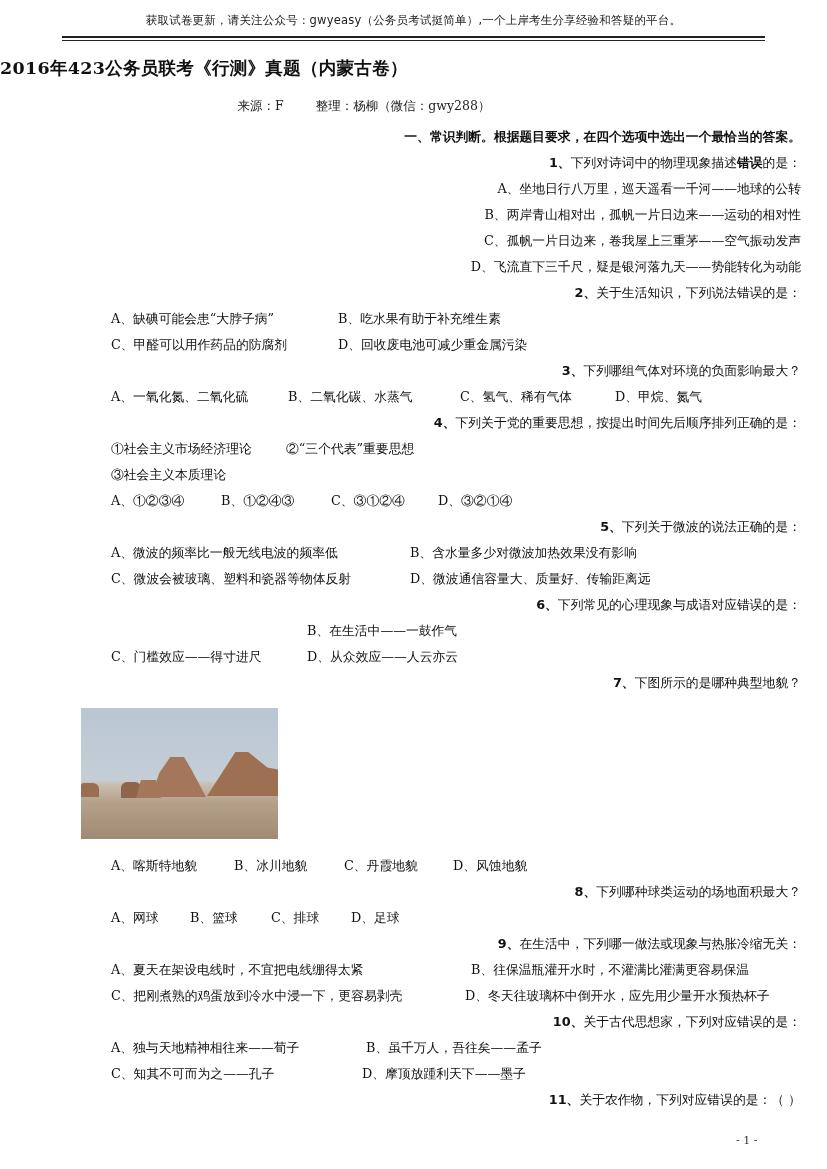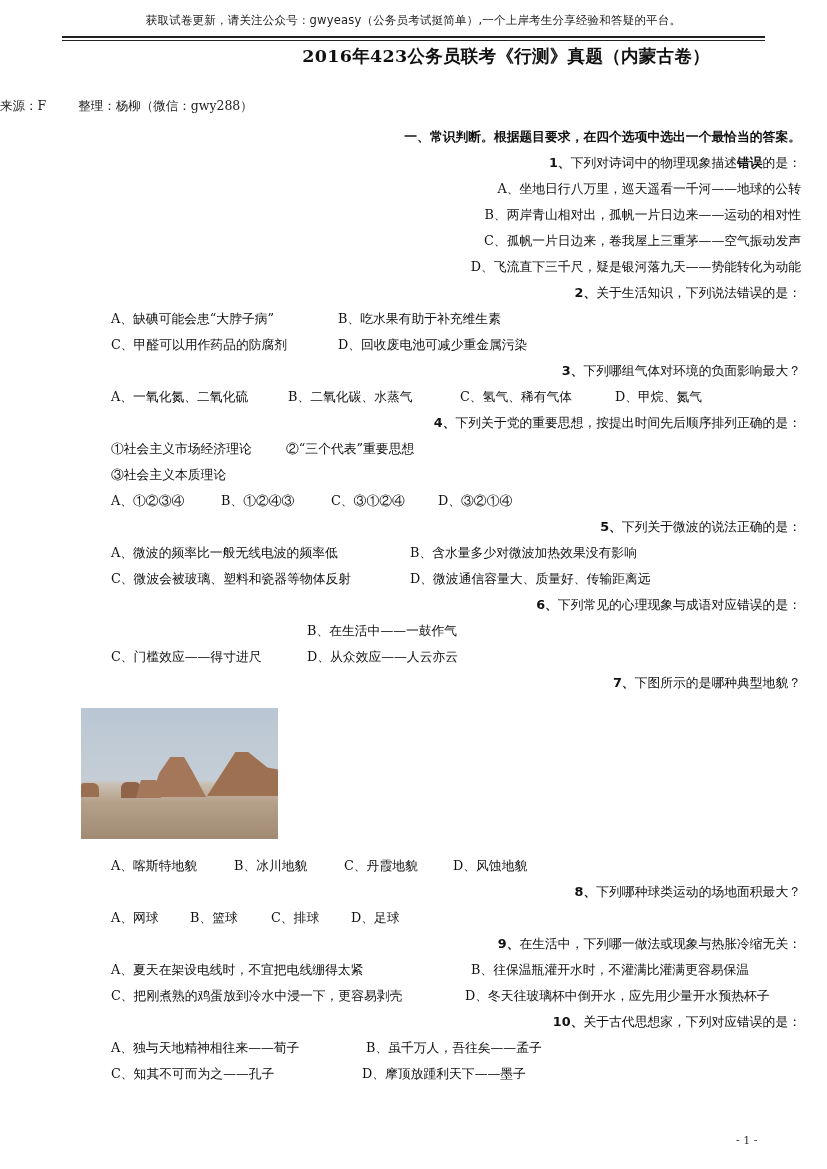"2016年423公务员联考《行测》真题（内蒙古卷）" .title { text-align: right -> left; top: 44px -> 56px }
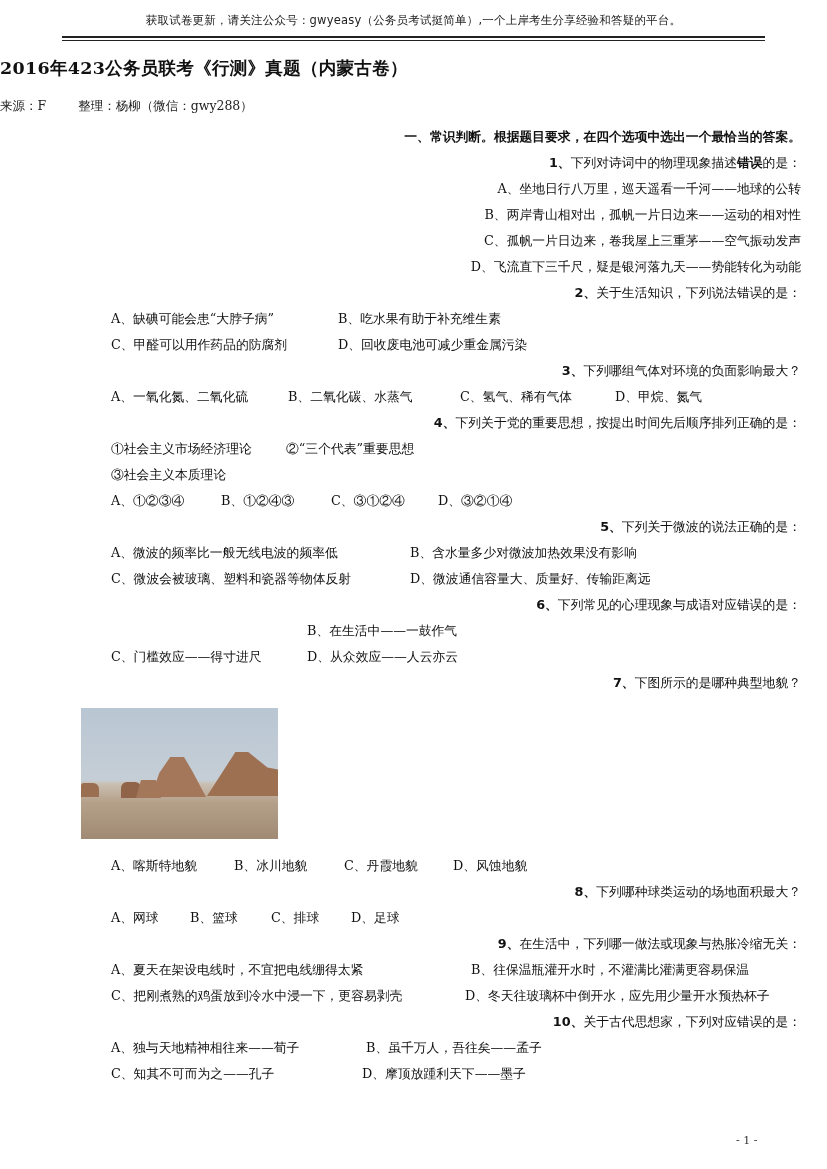"来源：F 整理：杨柳（微信：gwy288）" .subtitle { text-align: left -> center }
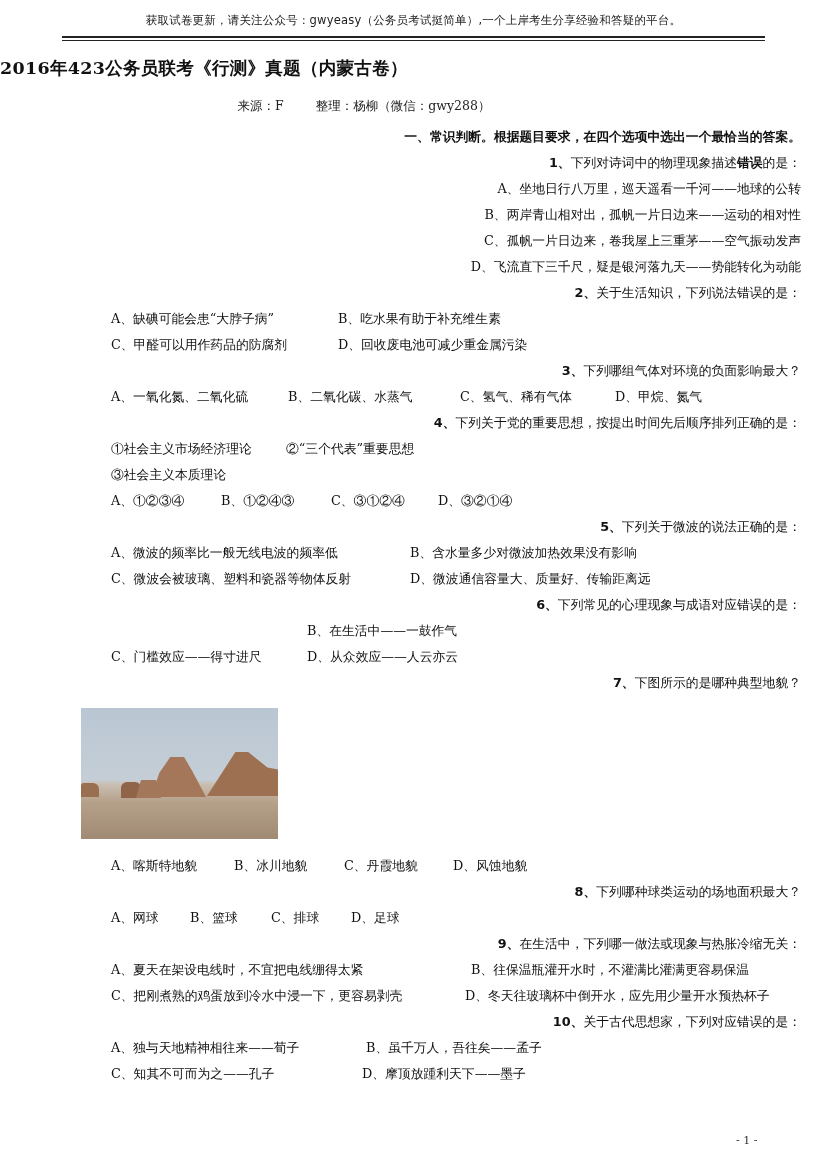"11、关于农作物，下列对应错误的是：（ ）" div.line { html: none -> <div> <span>11、</span><span>关于农作物，下列对应错误的是：（ ）</span> </div> }
